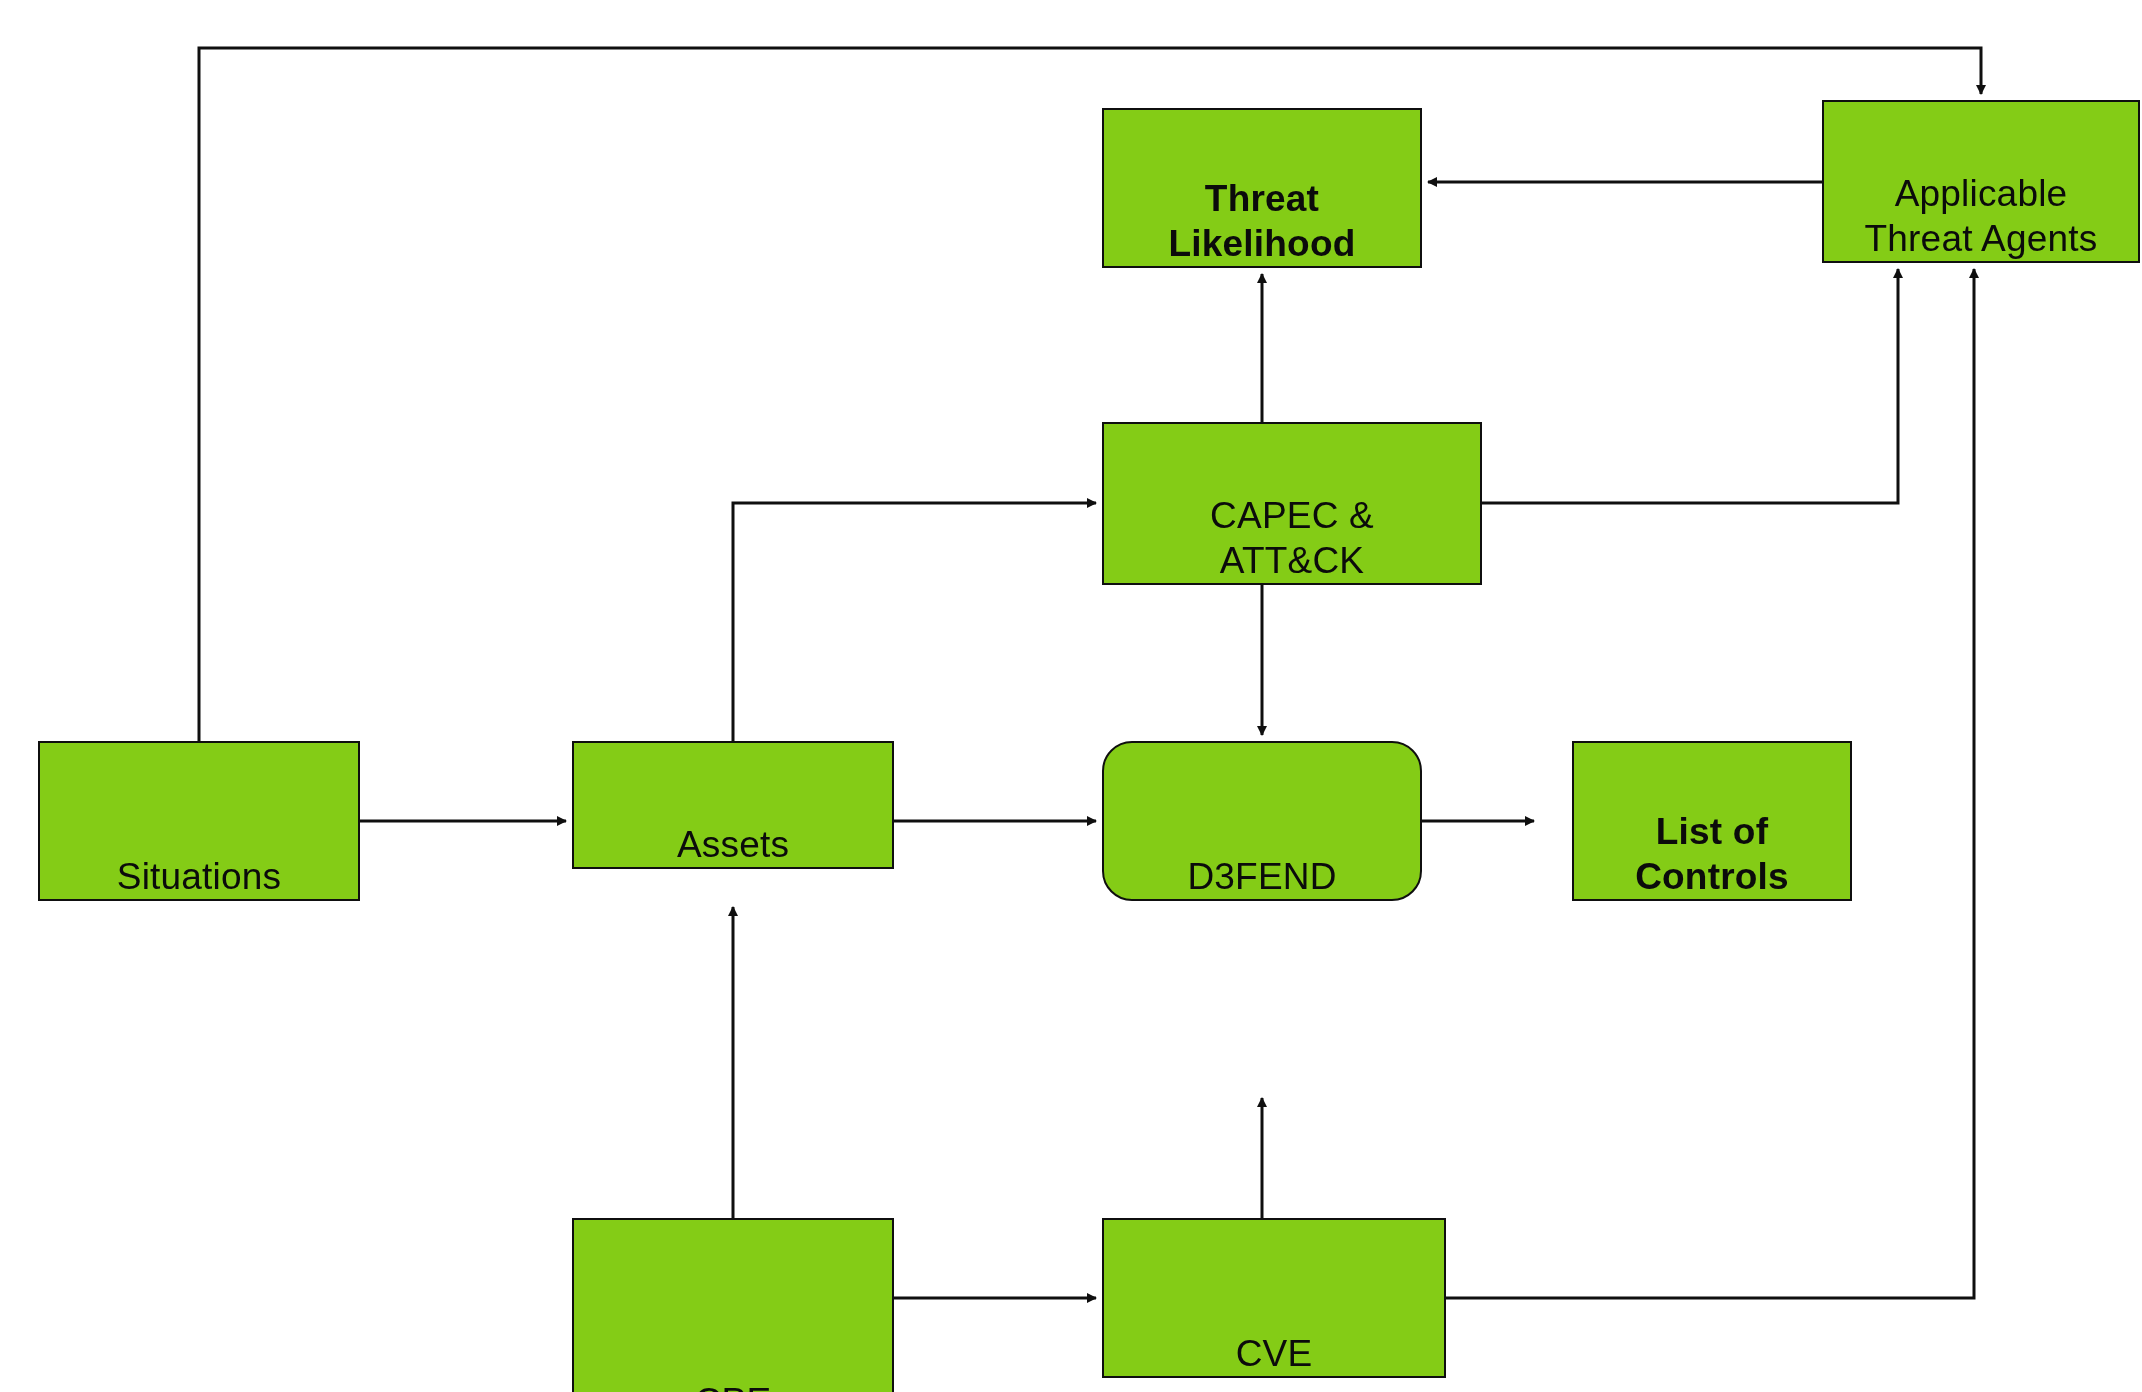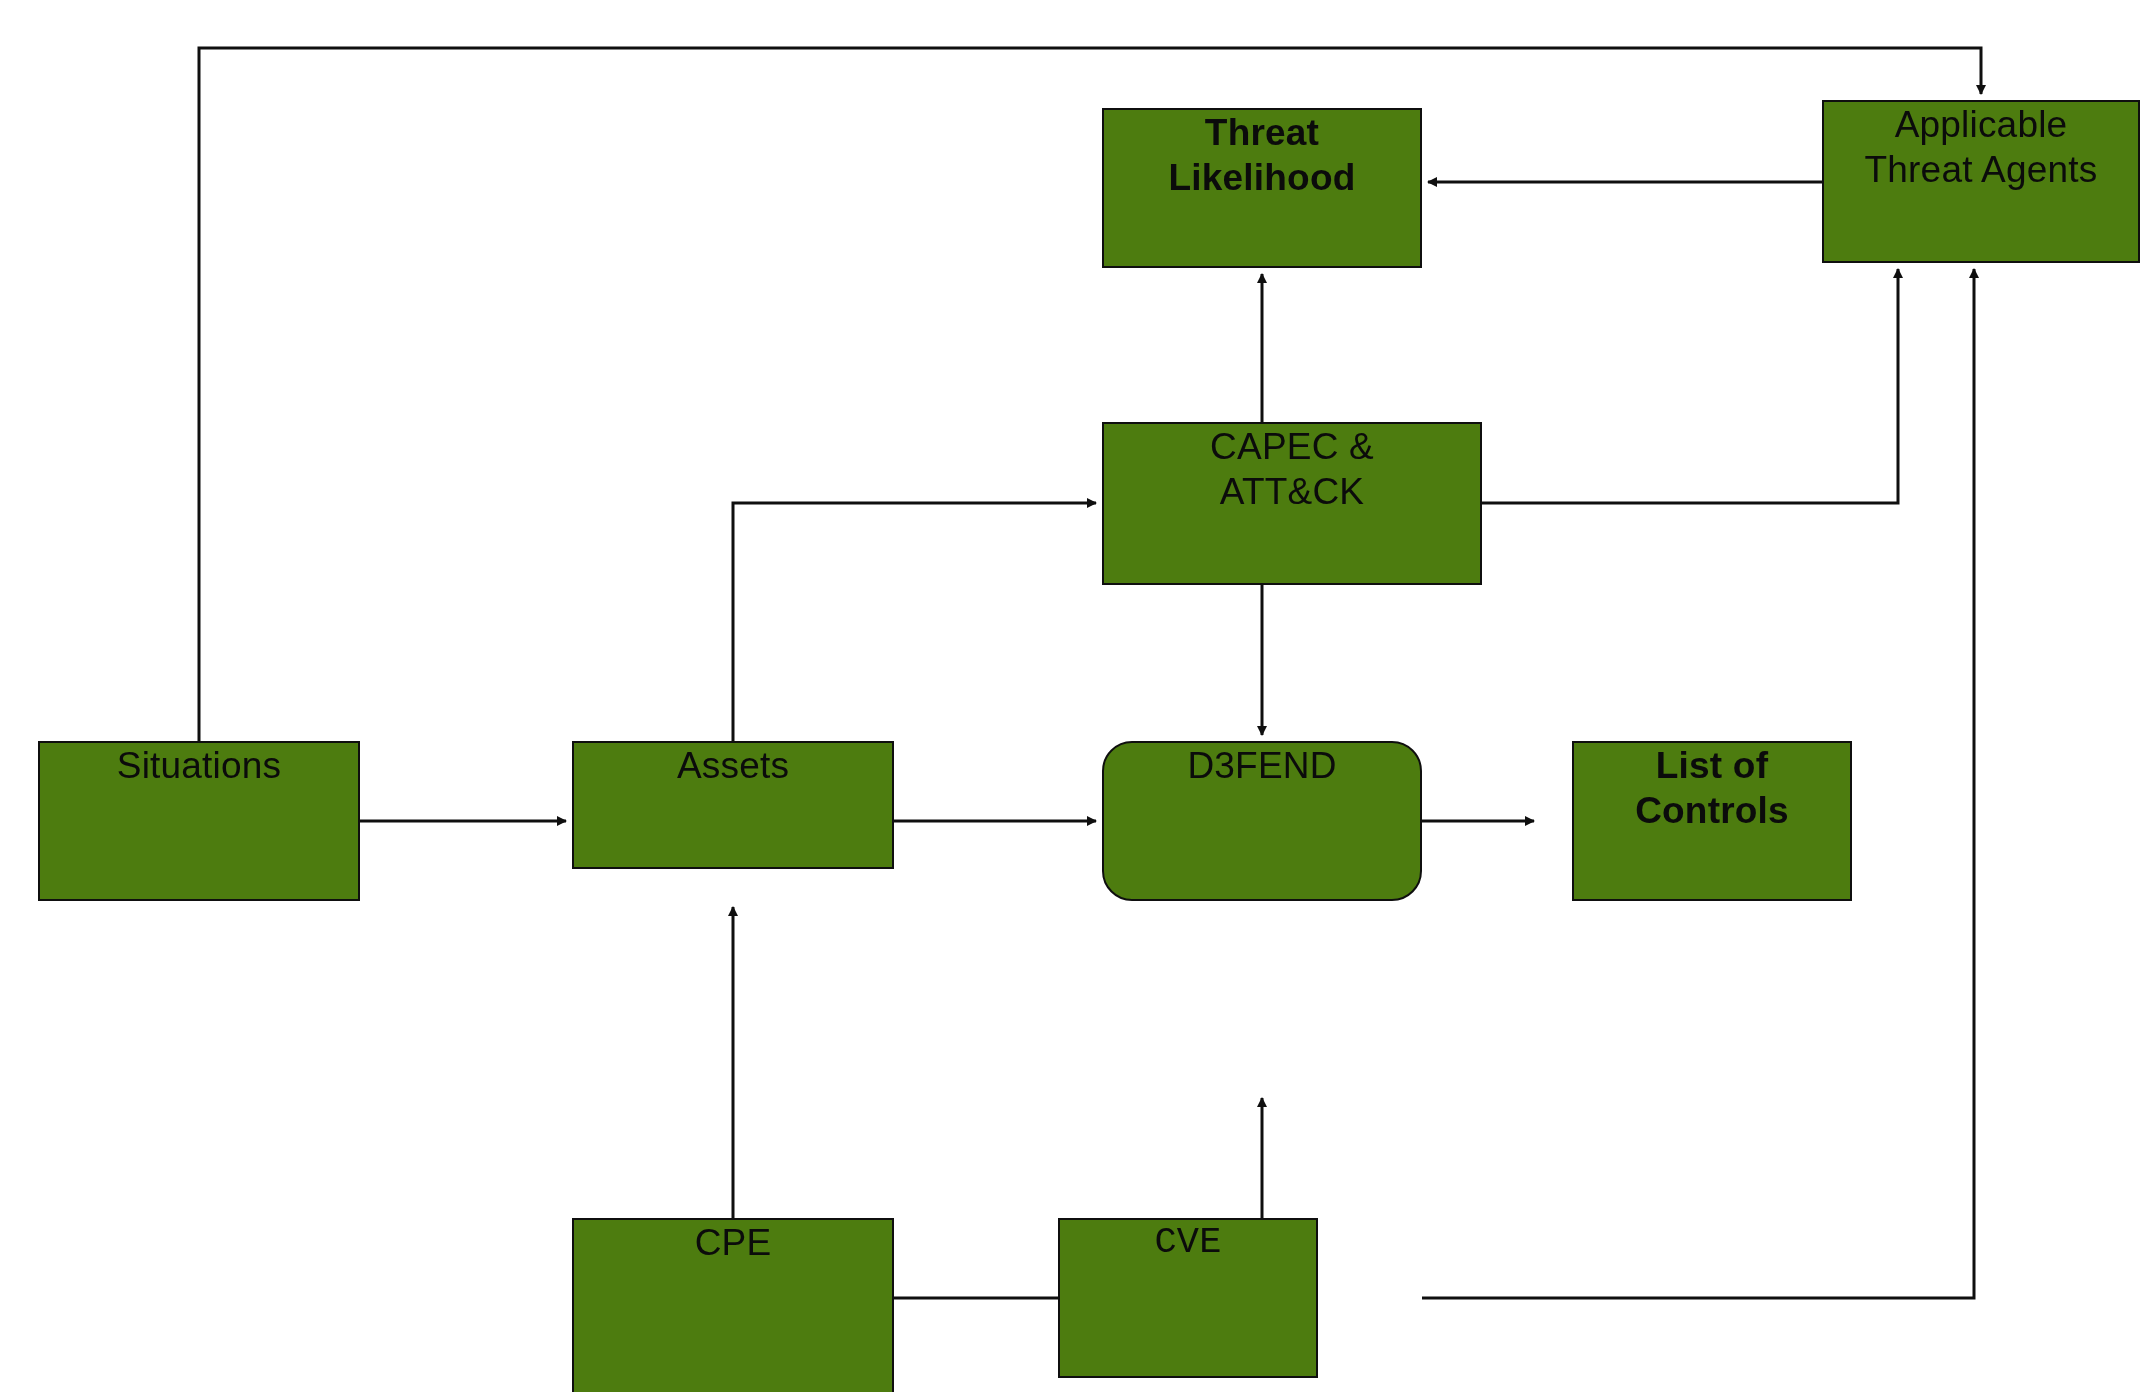"Threat" .node { align-items: flex-start -> flex-end; background: #4d7c0f -> #84cc16 }
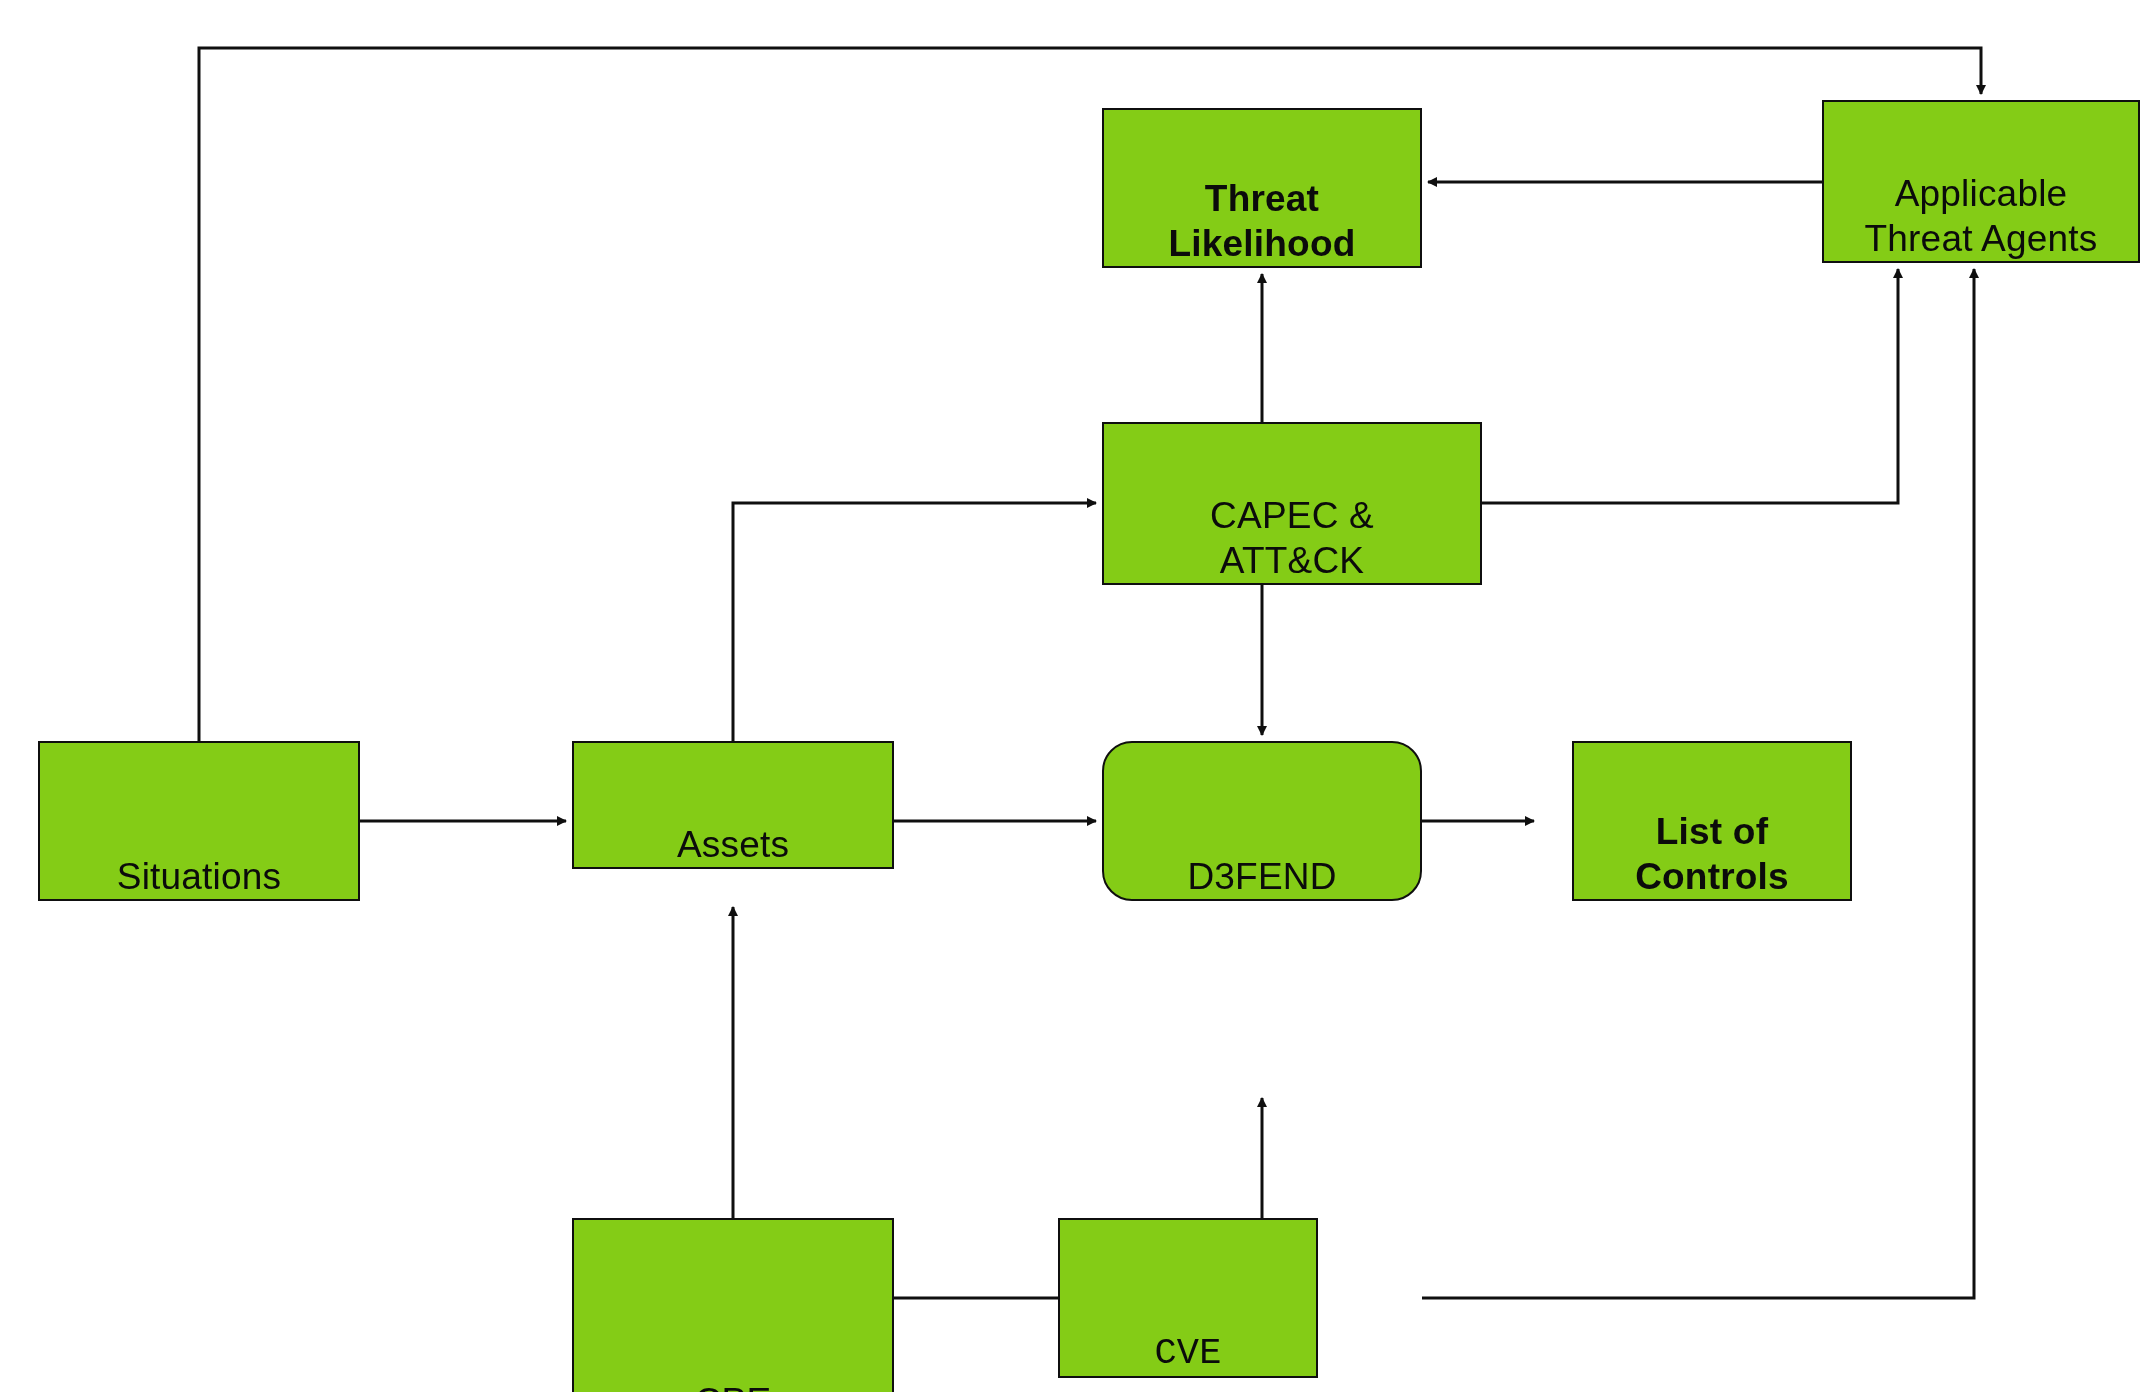"CVE" div.node { font-family: Liberation Mono, monospace -> none; left: 1058px -> 1102px; width: 260px -> 344px }
